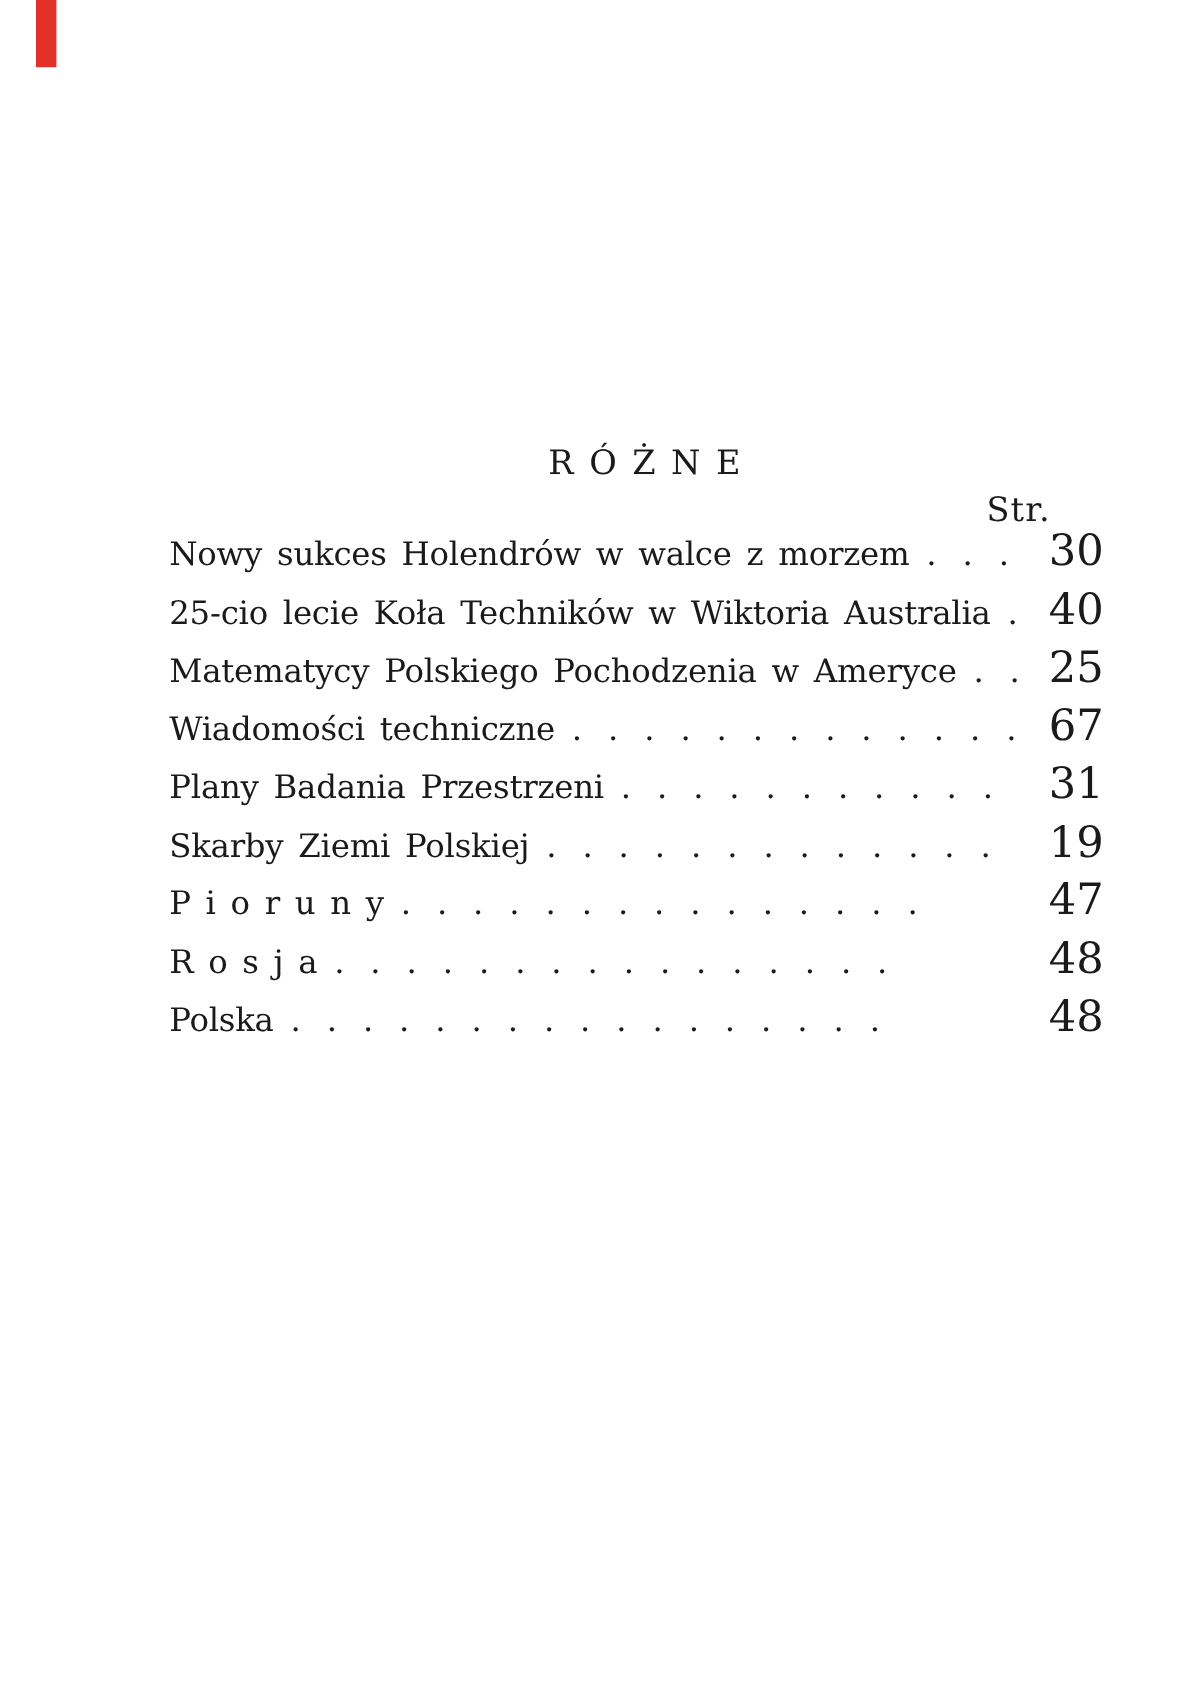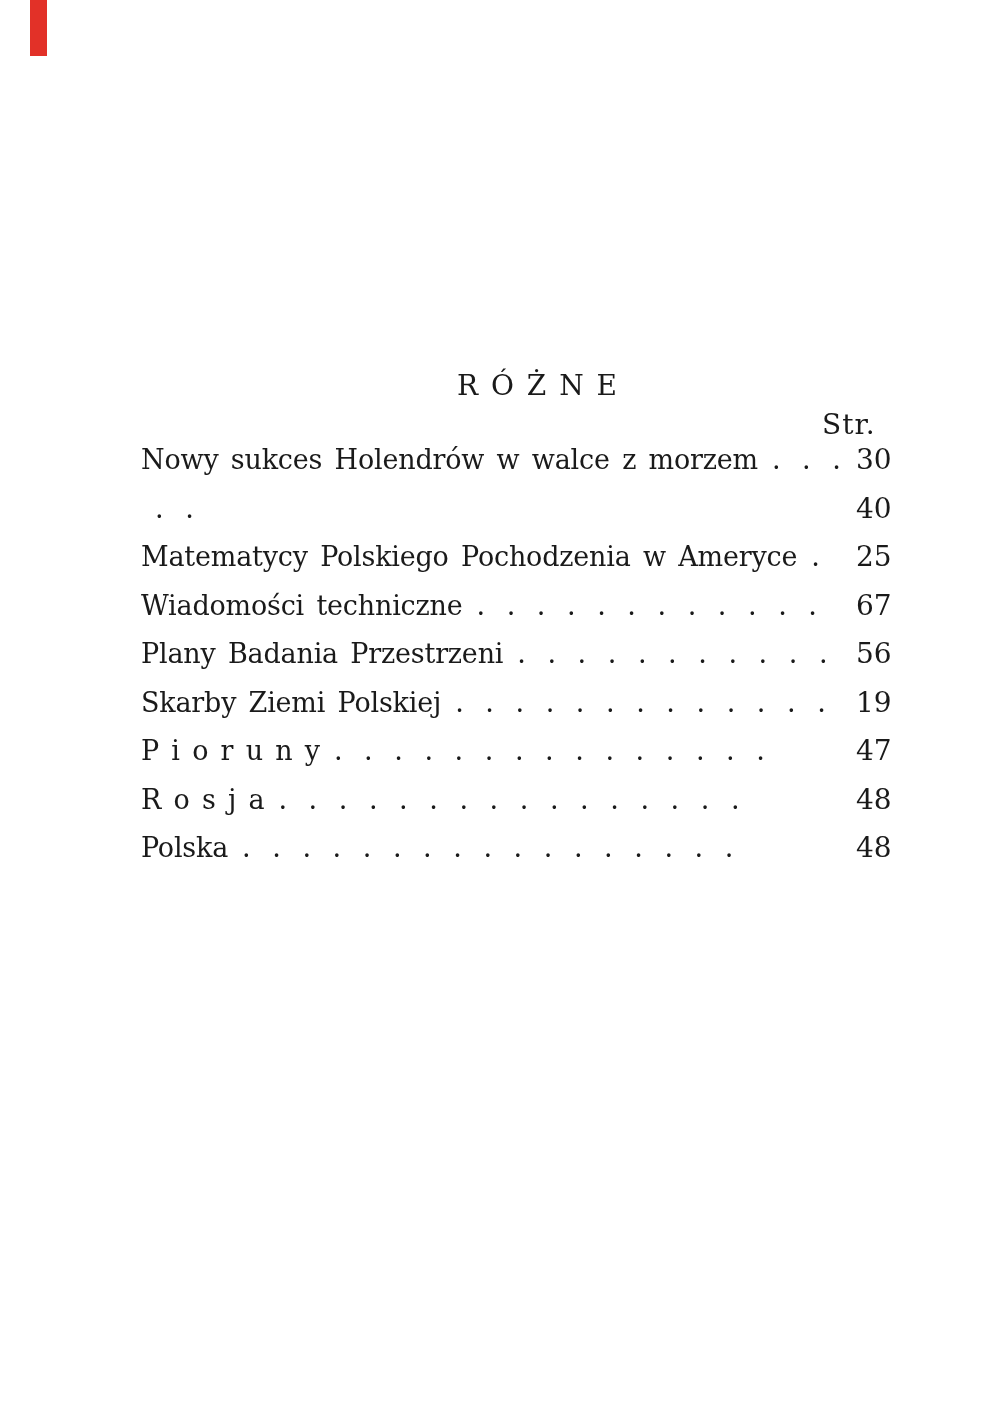"Nowy sukces Holendrów w walce" .toc-row { padding: 0 84px 0 141px -> 0 66px 0 141px }
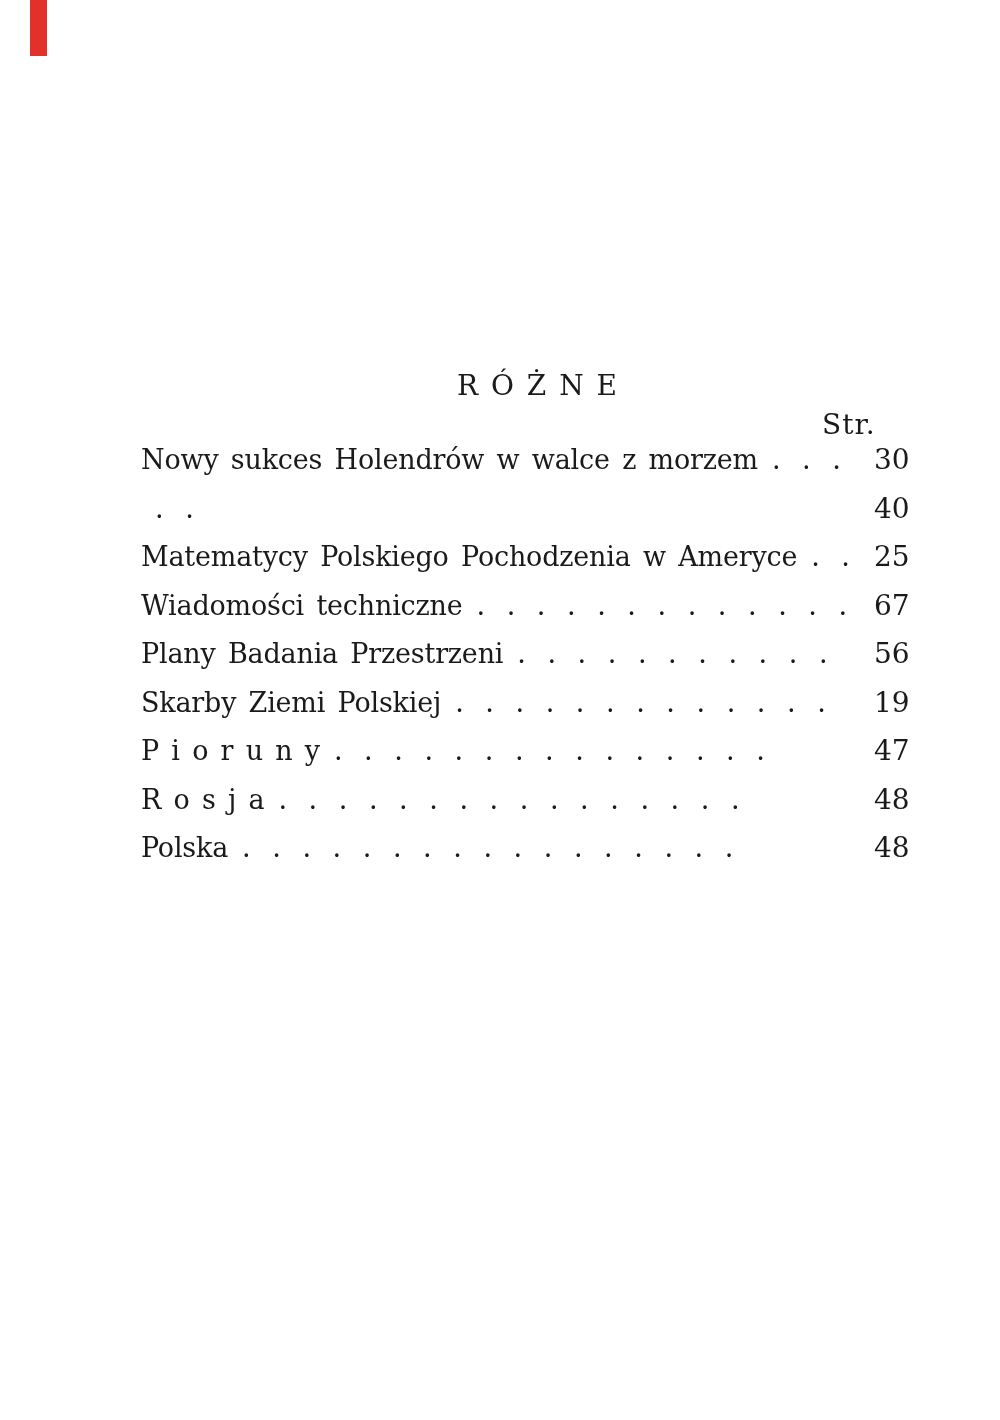"30" .toc-page { font-size: 28px -> 36px }
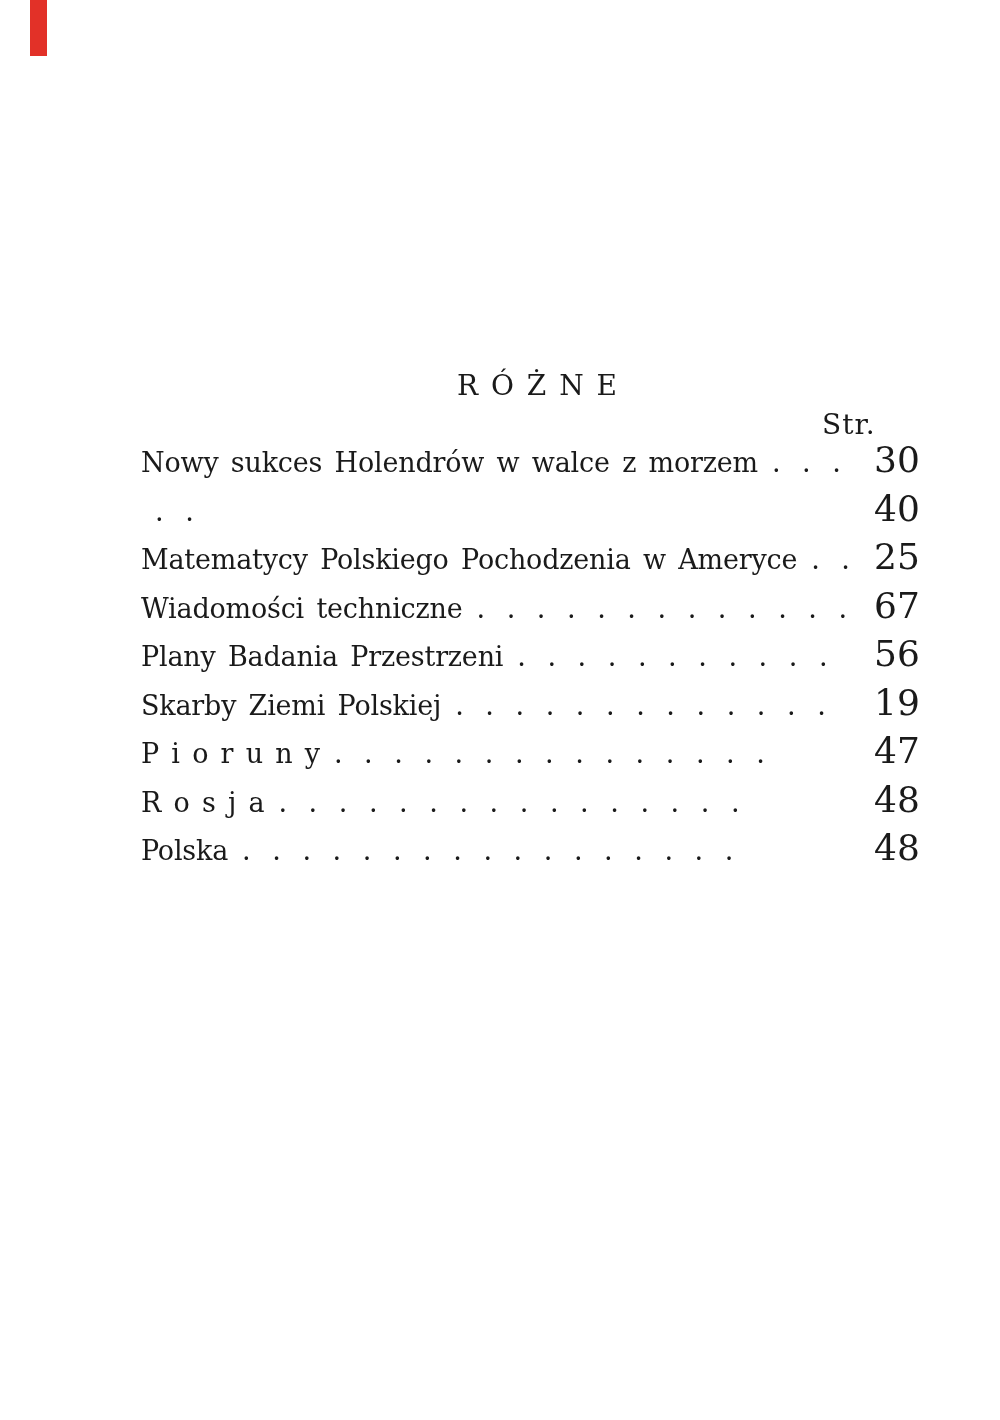"25-cio lecie Koła Techników w" span.toc-label { html: none -> <span>25-cio lecie Koła Techników w Wiktoria Australia</span> }
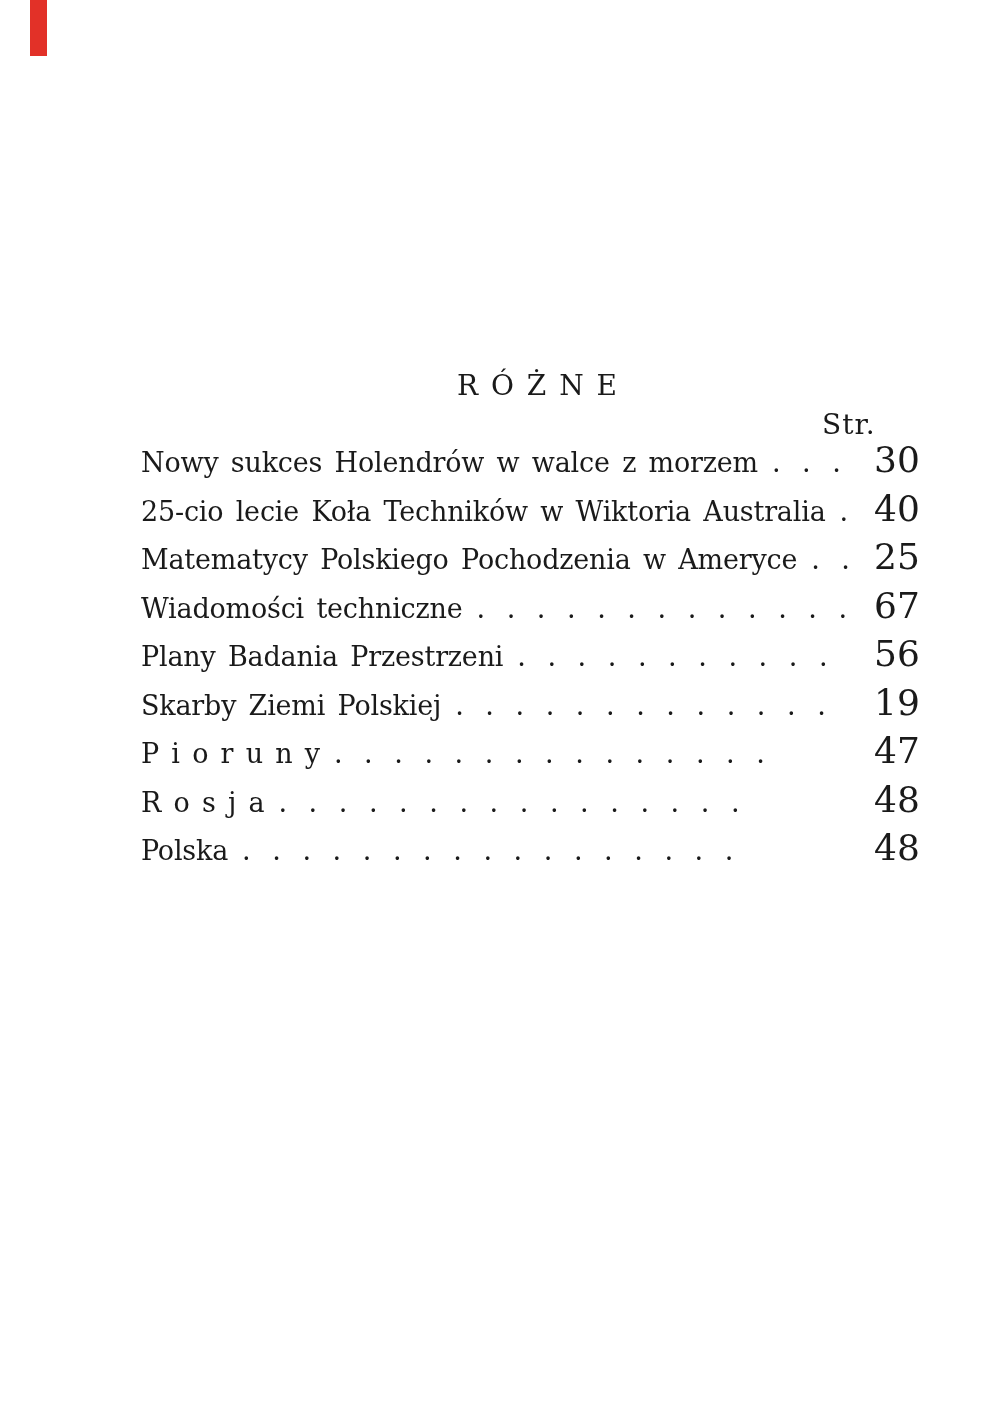"56" span.toc-page { text: 56 -> 31 }
